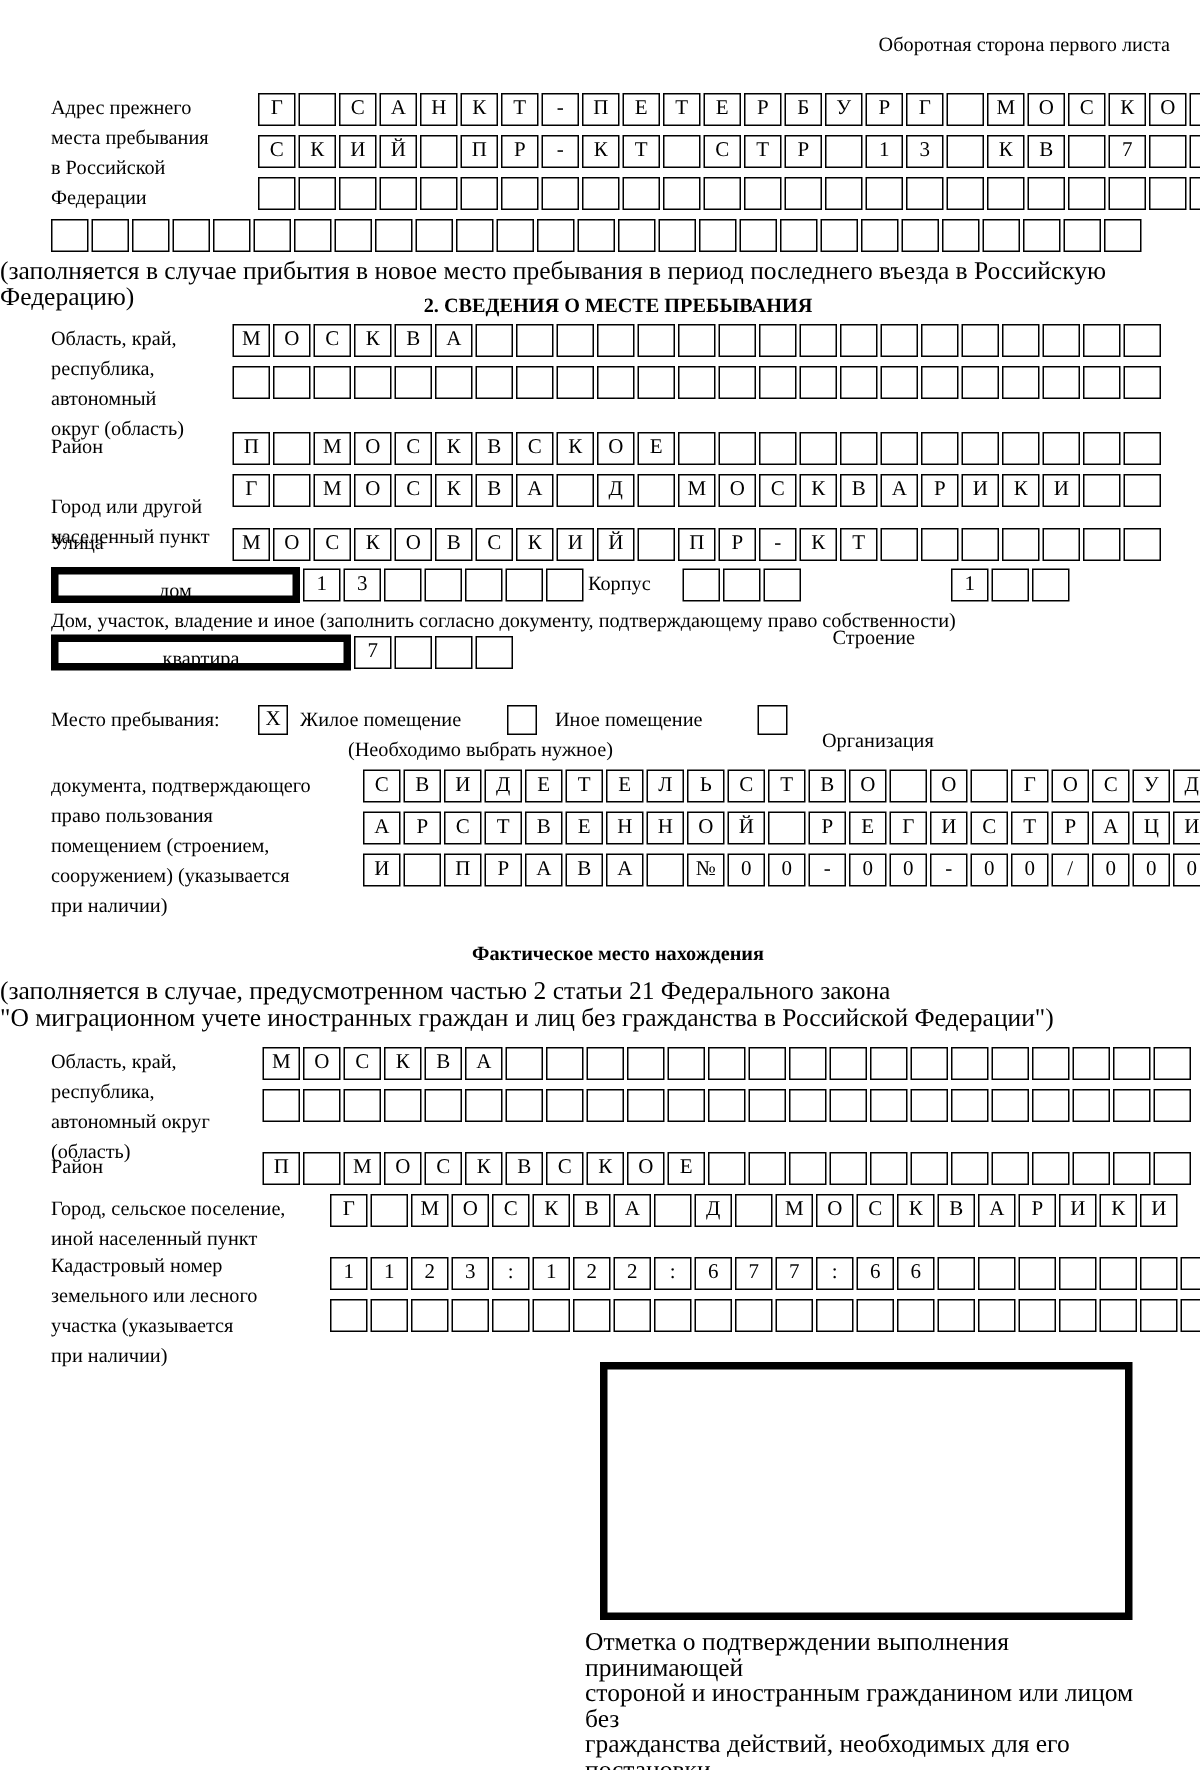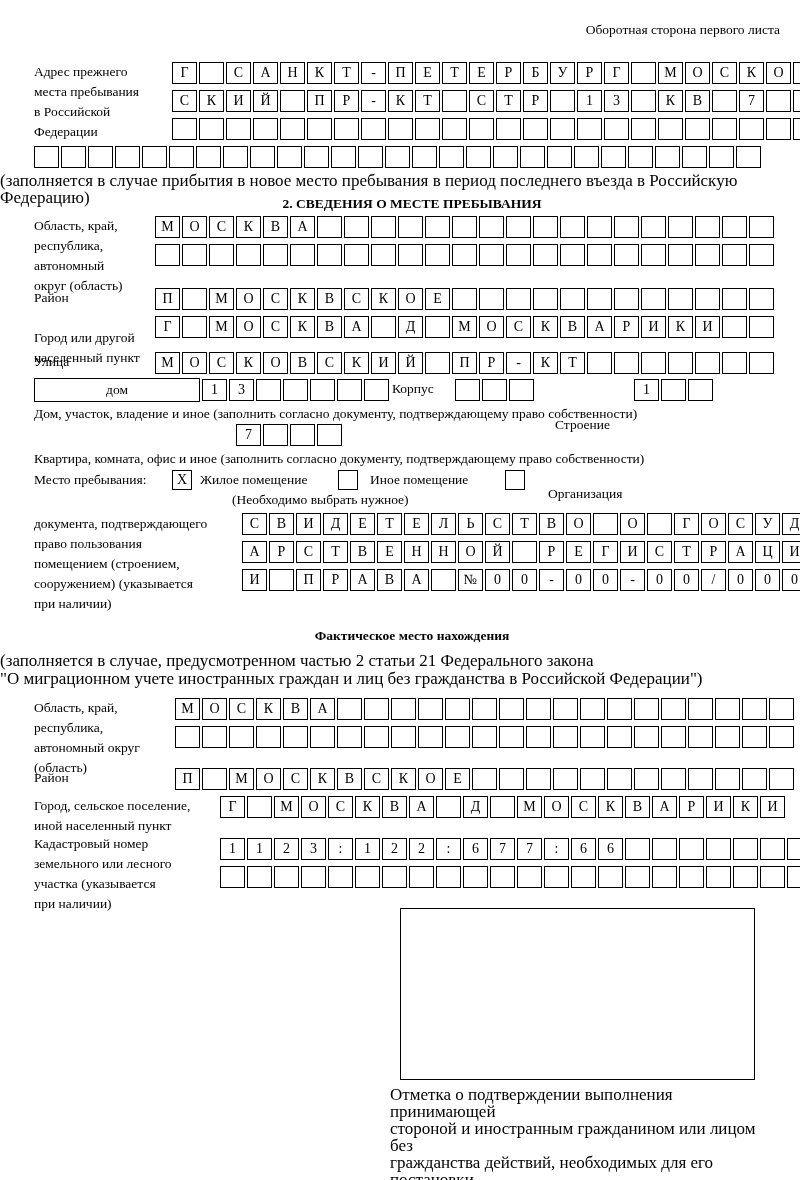"дом" .bigbox { border: 1px solid #000000 -> 5px solid #000000 }
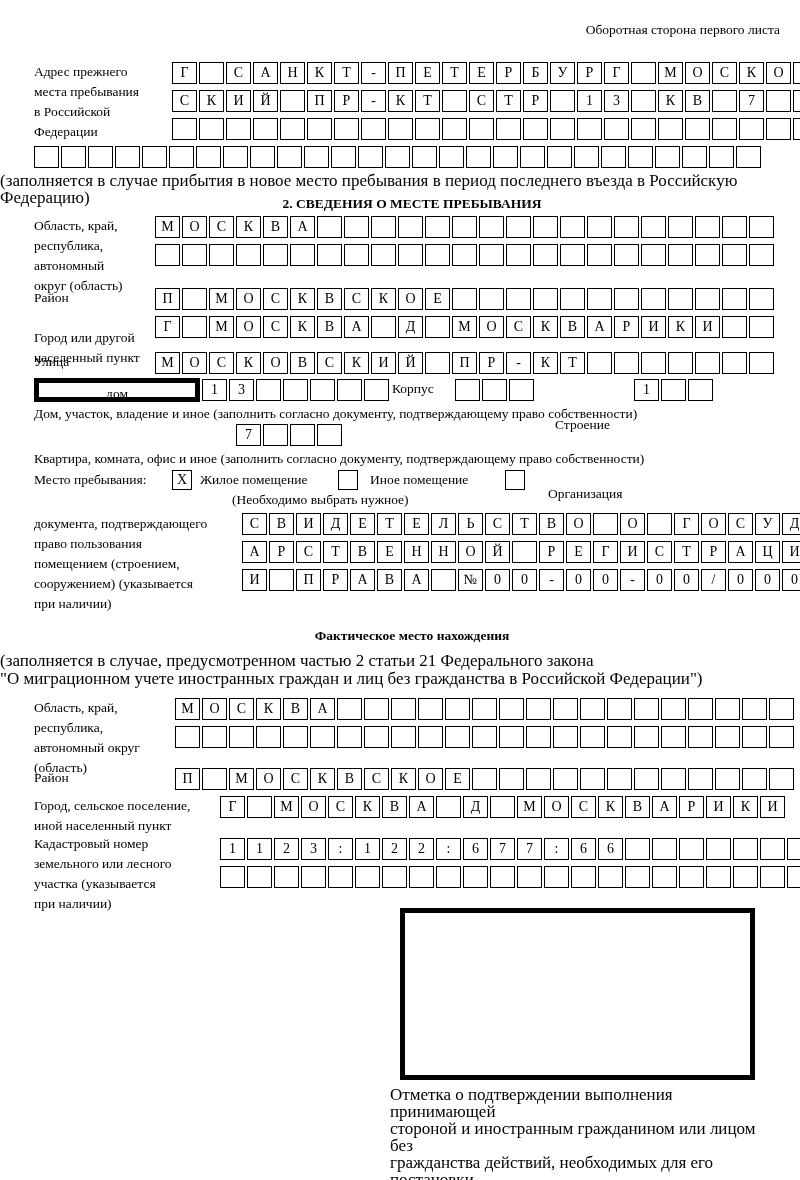"квартира" div.bigbox { html: none -> <div>квартира</div> }
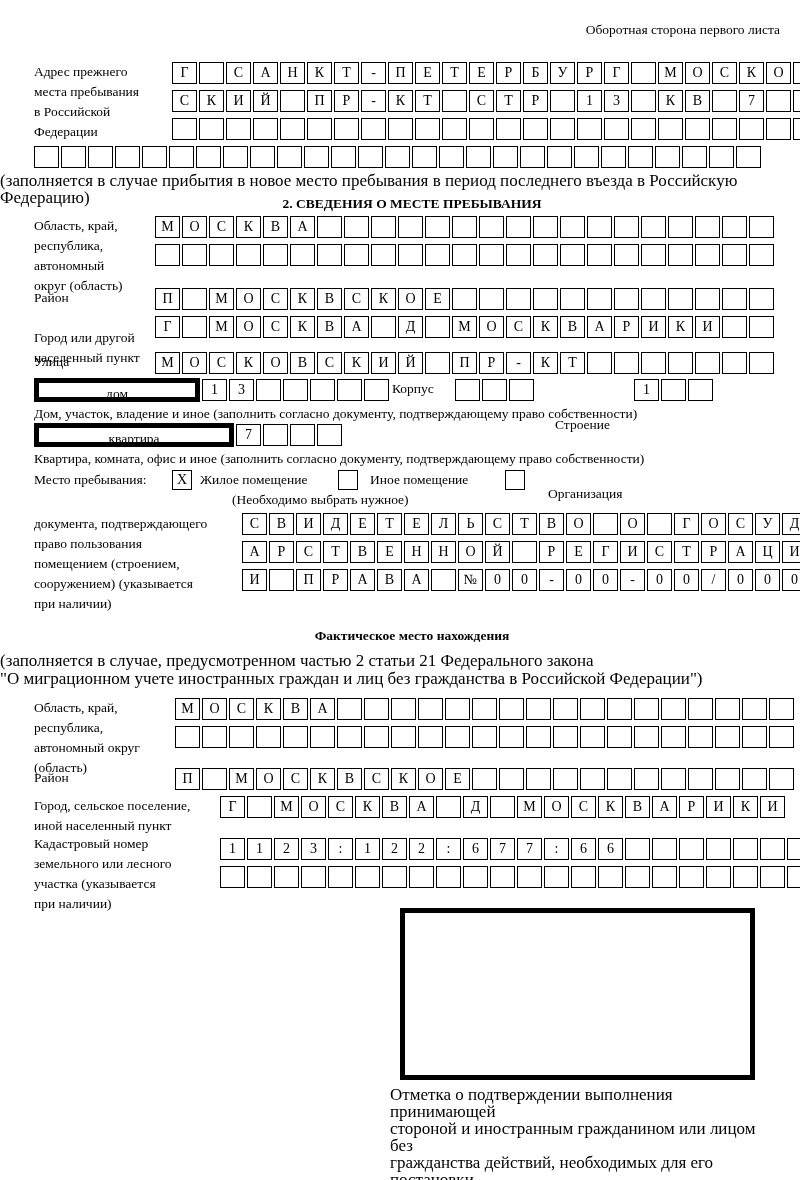"Квартира, комната, офис и иное" div.labelblock { html: <div>Квартира, комната, офис и иное (заполнить согласно документу, подтверждающему право собственности)</div> -> none }
